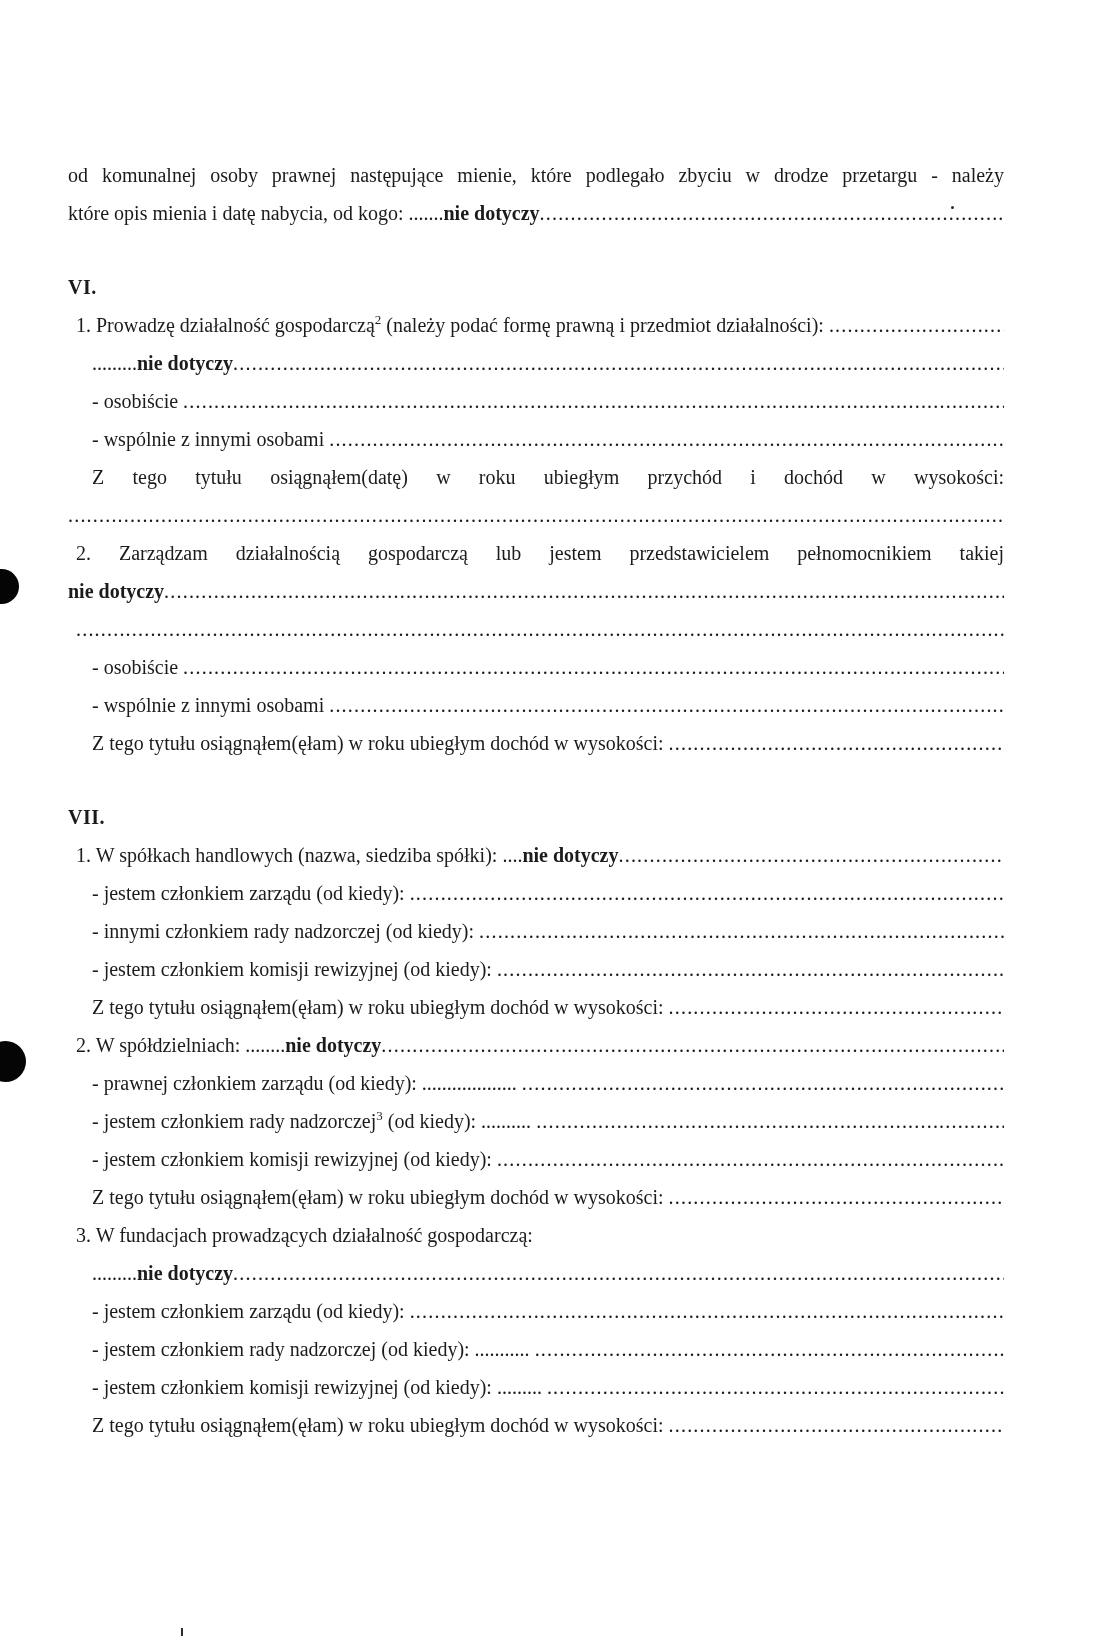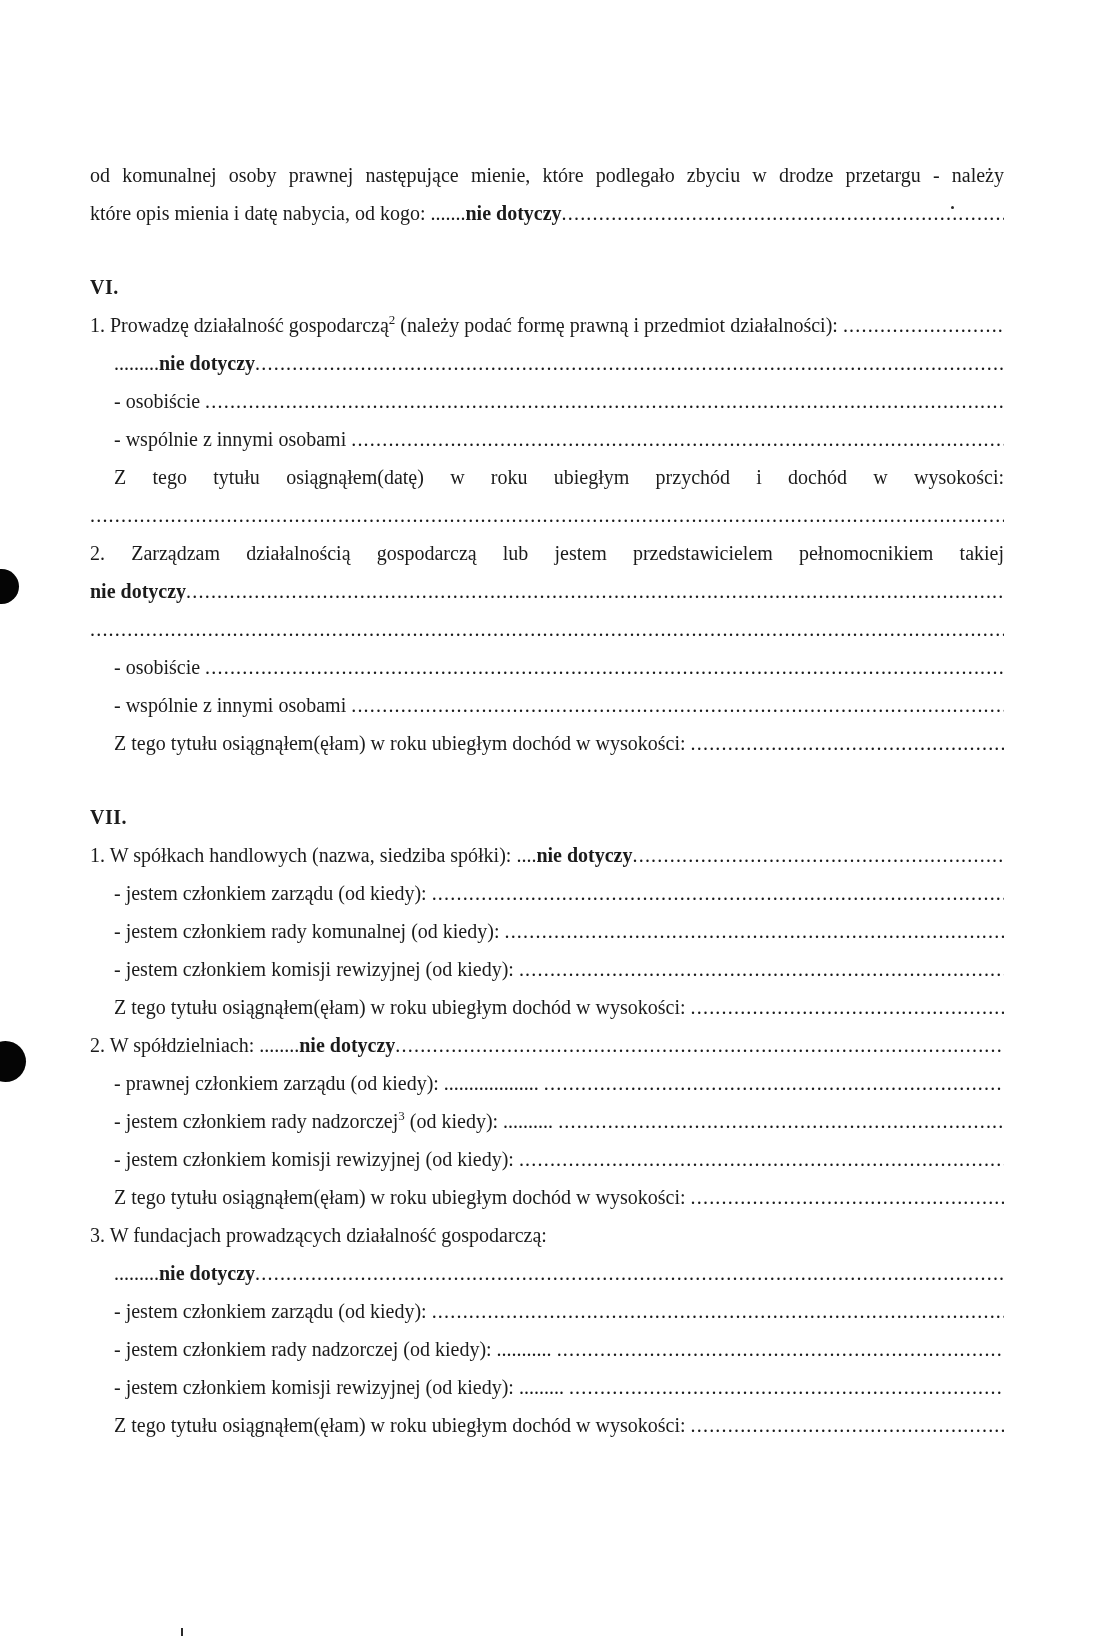"od komunalnej osoby prawnej następujące" .page { padding: 156px 100px 0 90px -> 156px 100px 0 68px }
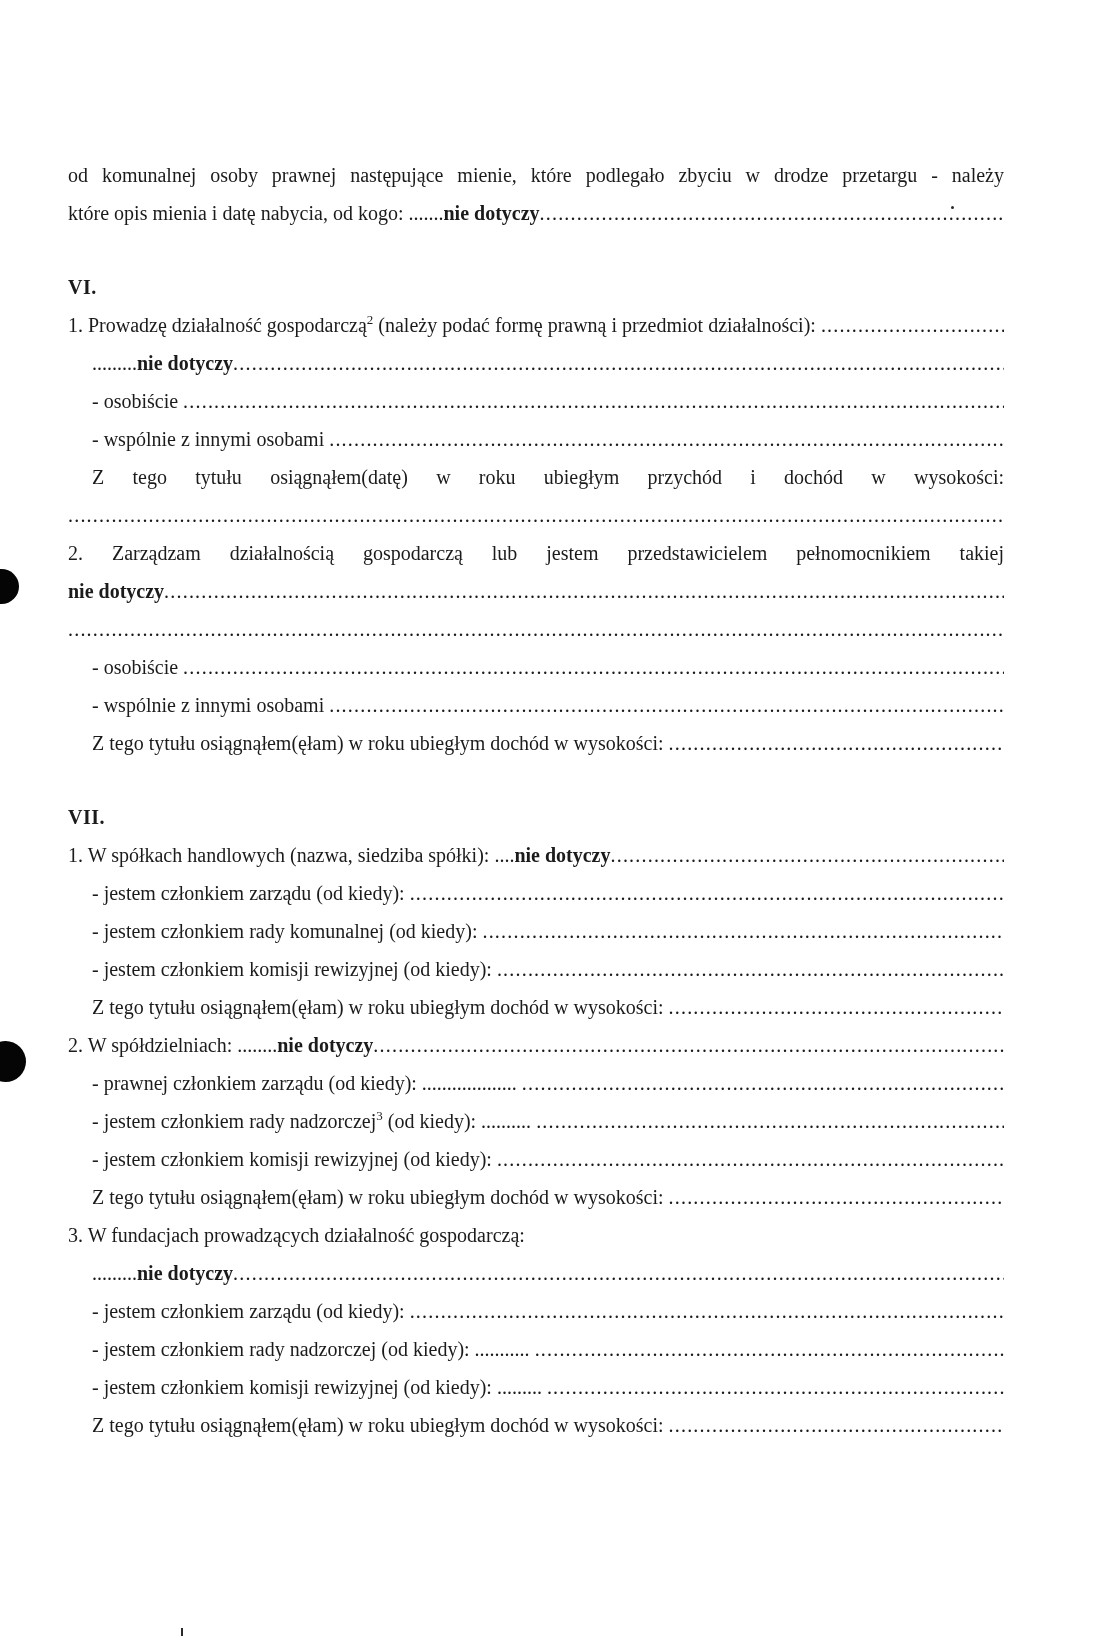"1. Prowadzę działalność gospodarczą" .n { margin-left: none -> 8px }
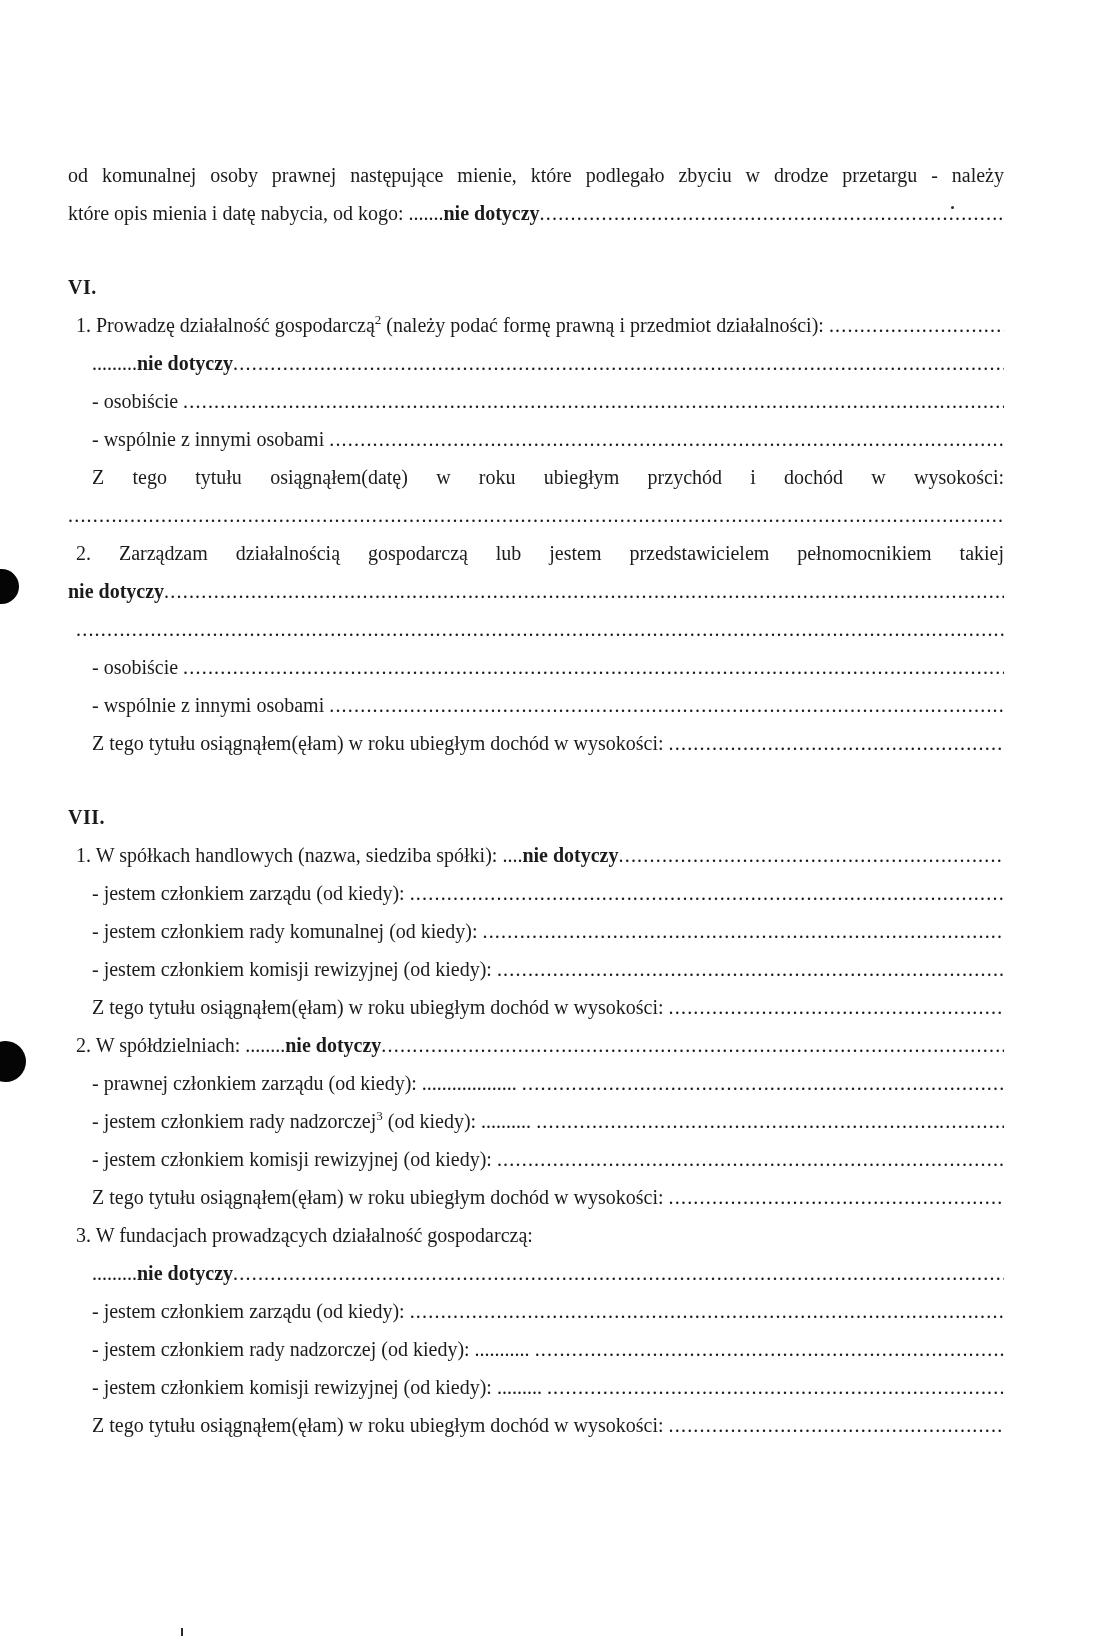"- jestem członkiem rady komunalnej" span { text: jestem członkiem rady komunalnej -> innymi członkiem rady nadzorczej }
